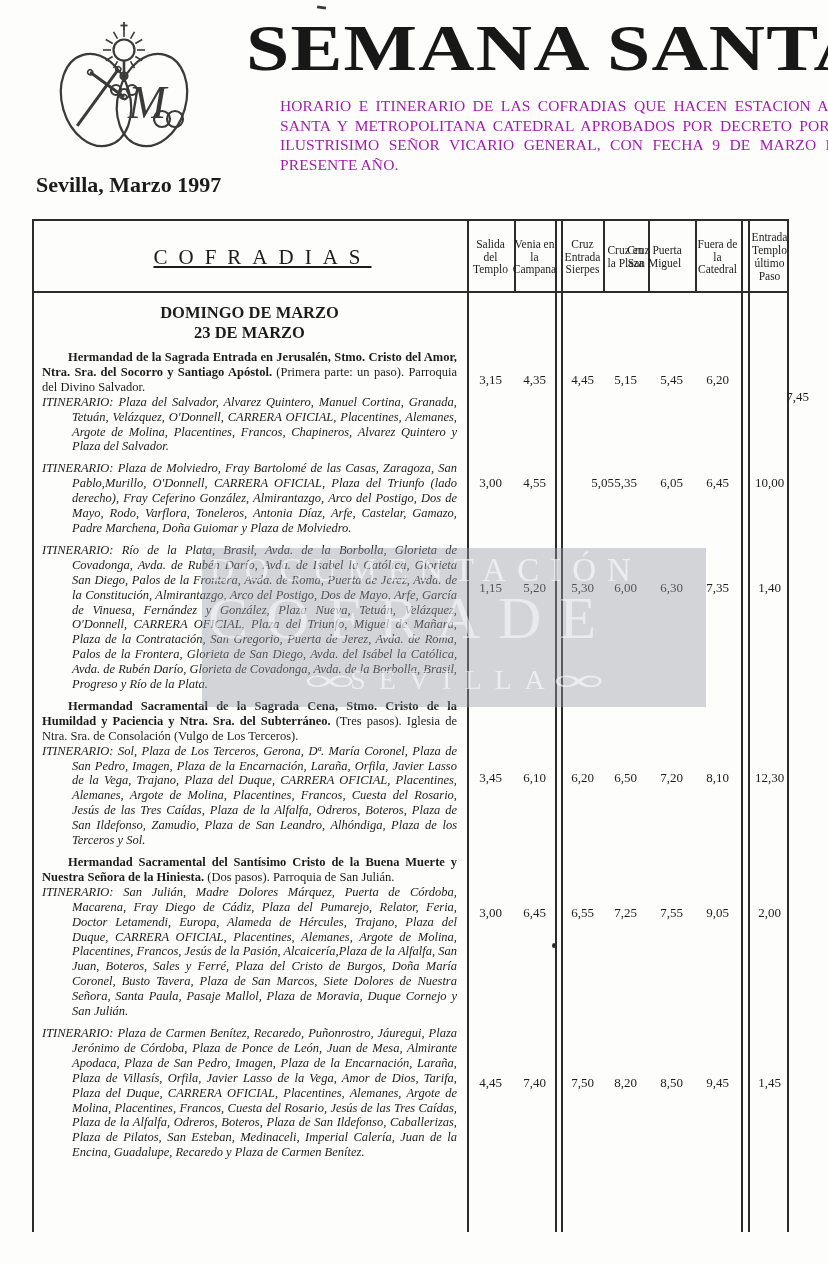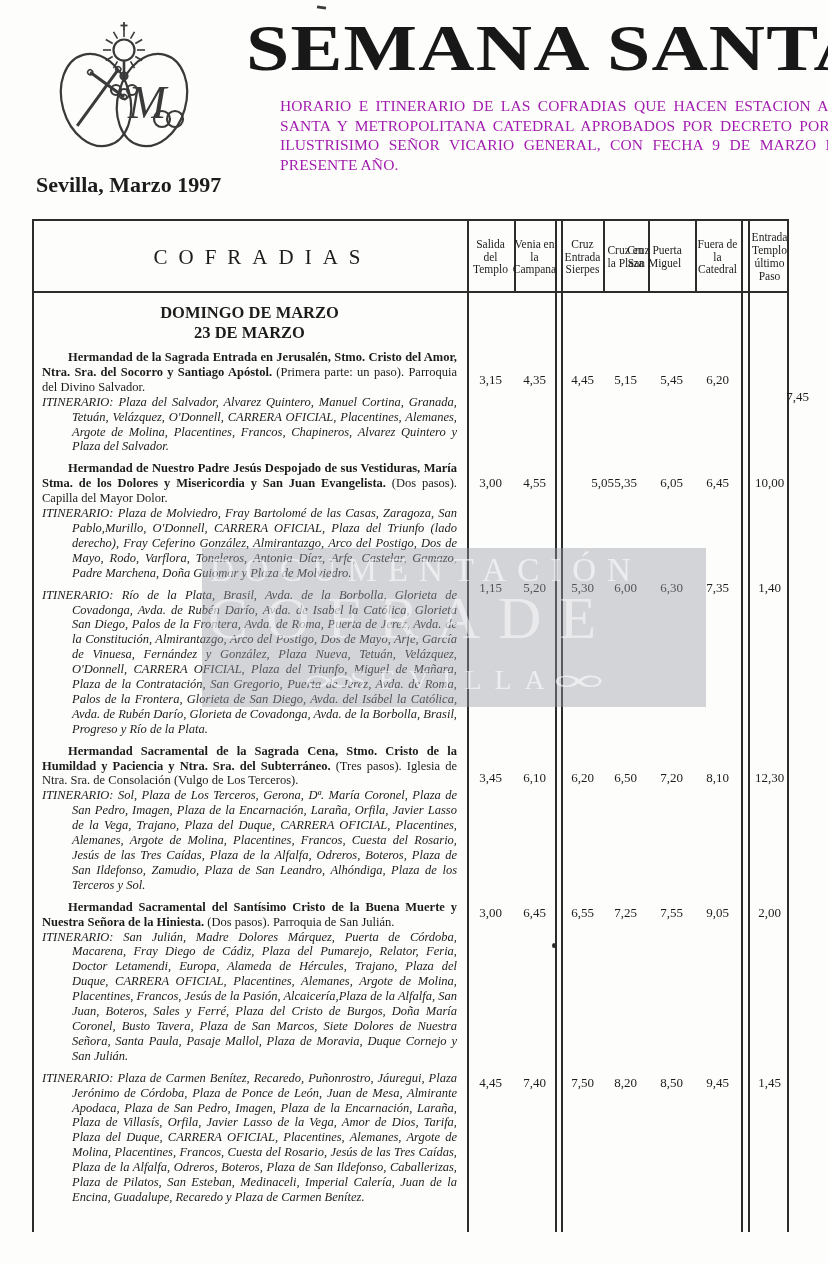"COFRADIAS" .hcell.cof { text-decoration: none -> underline }
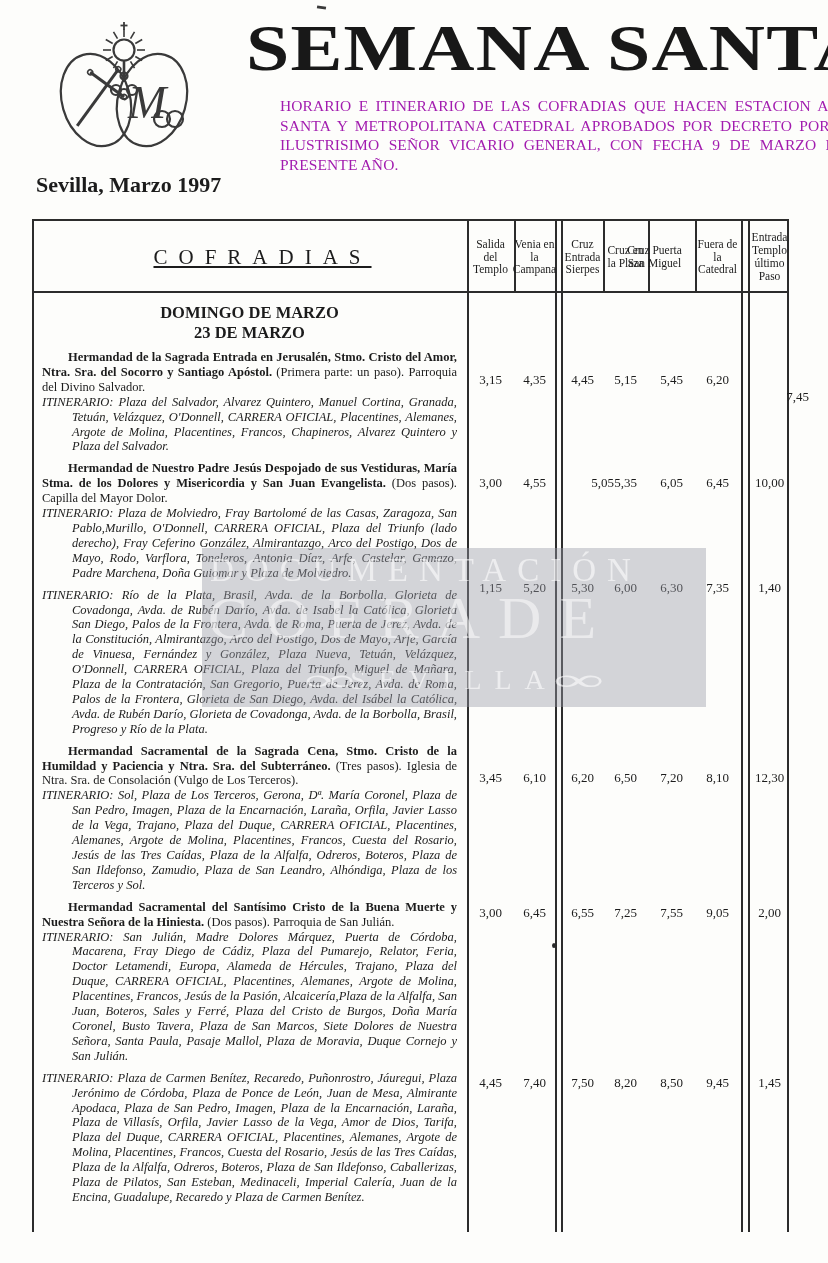"Hermandad de Nuestro Padre Jesús" p.head { html: <p><span>Hermandad de Nuestro Padre Jesús Despojado de sus Vestiduras, María Stma. de los Dolores y Misericordia y San Juan Evangelista.</span> <span>(Dos pasos). Capilla del Mayor Dolor.</span></p> -> none }
